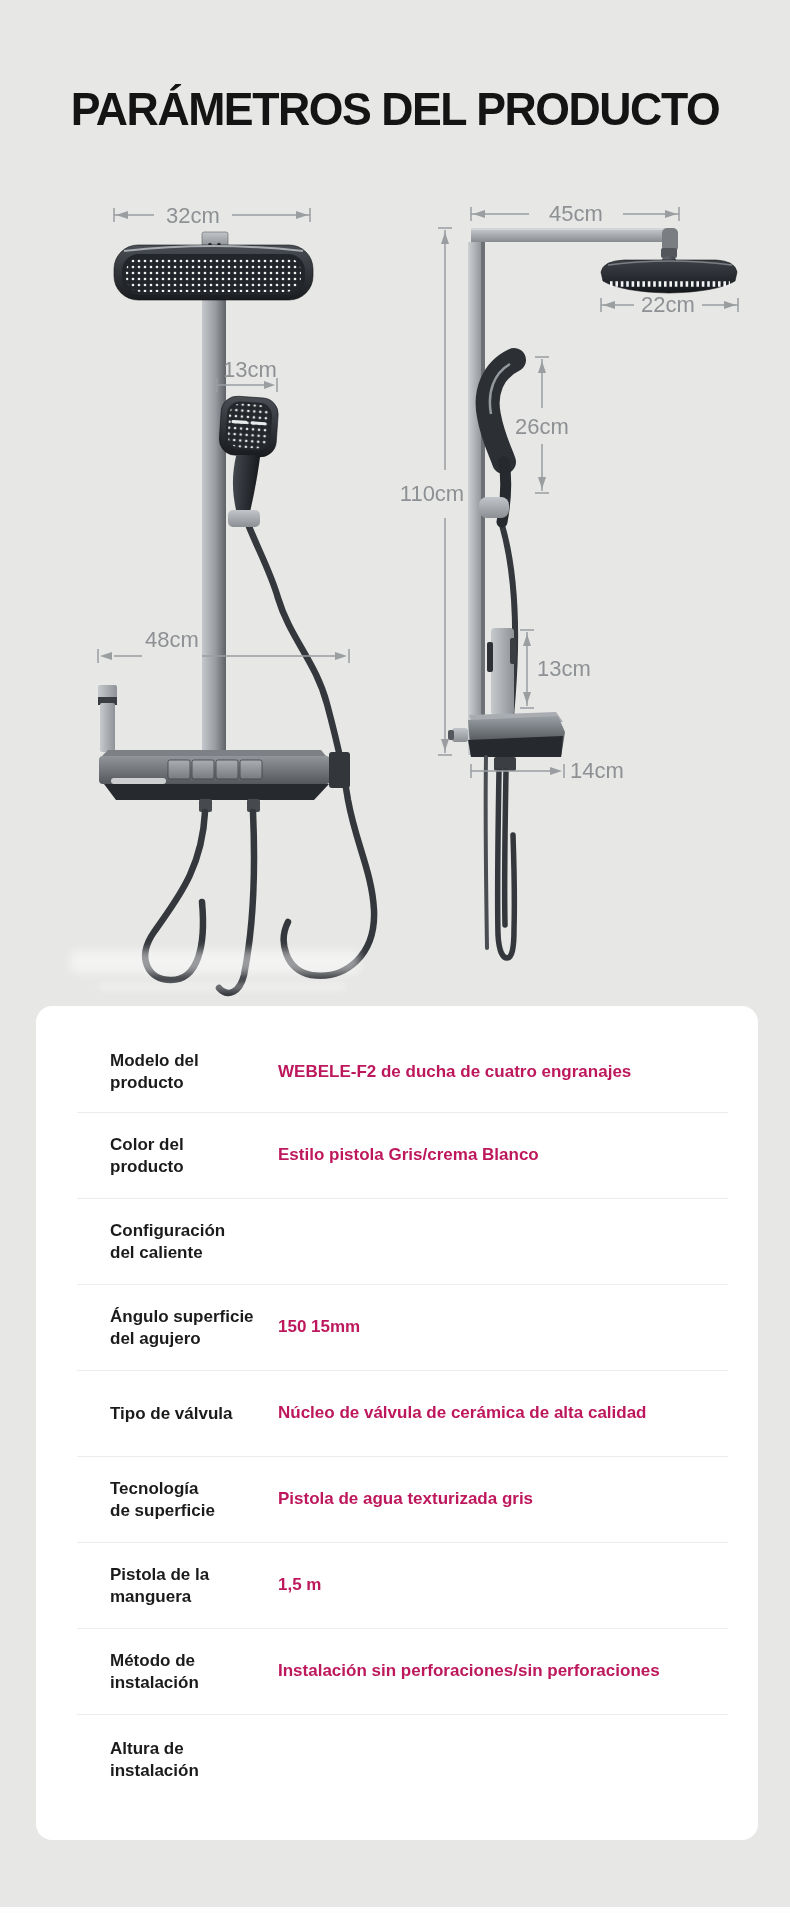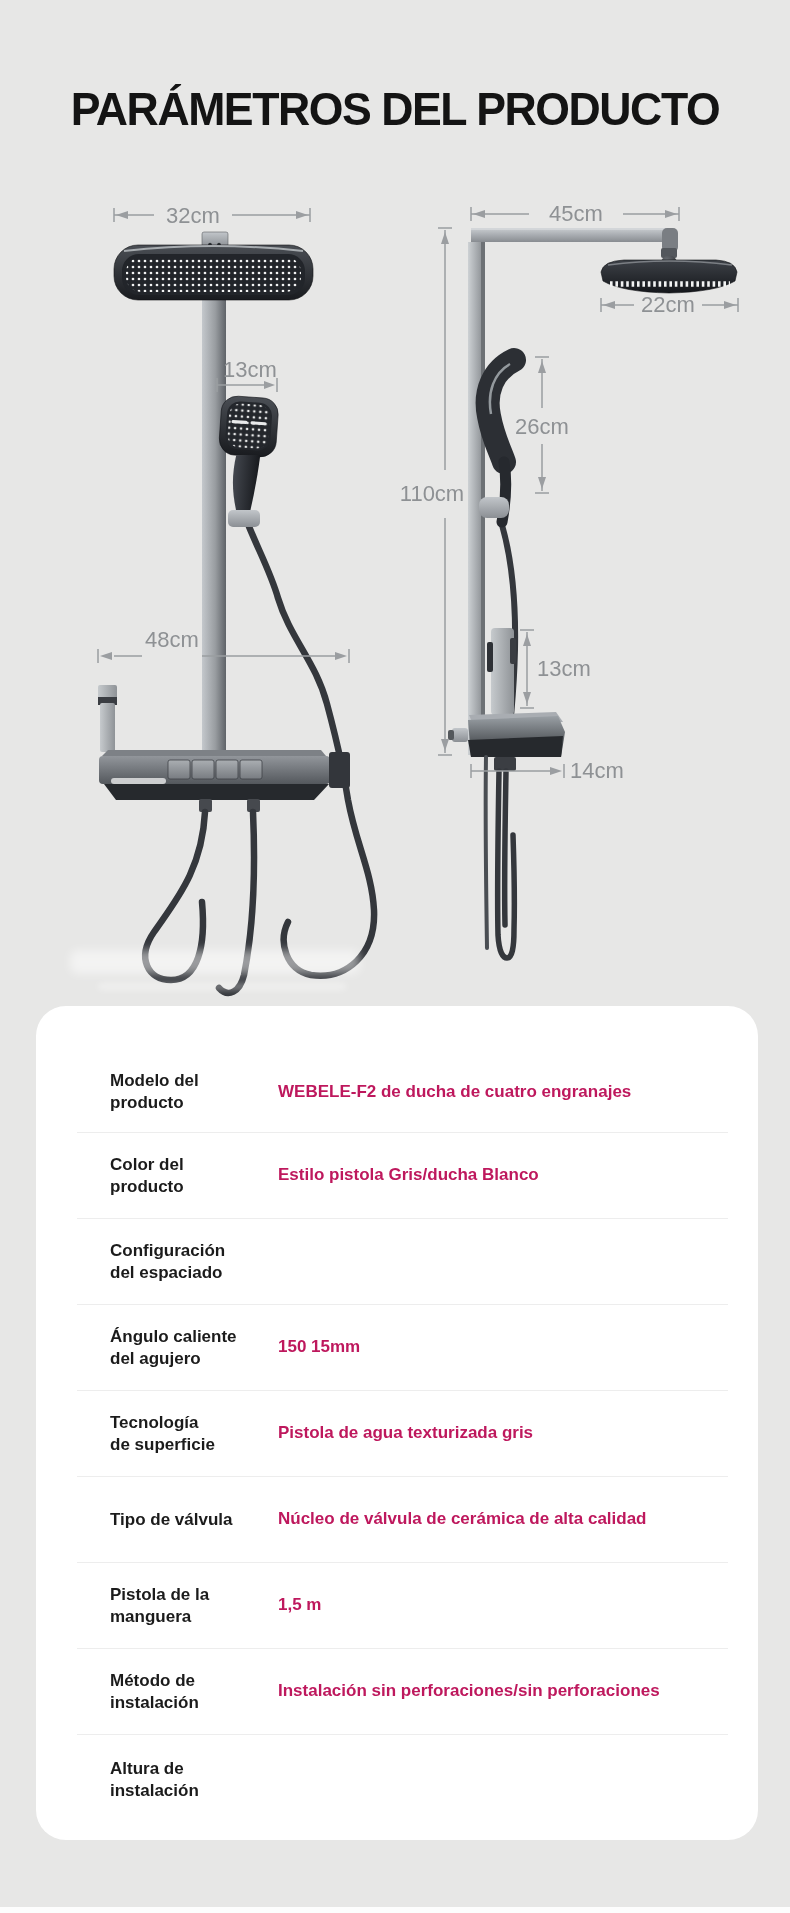"Modelo del" .card { border-radius: 30px -> 16px; padding-top: 46px -> 26px }
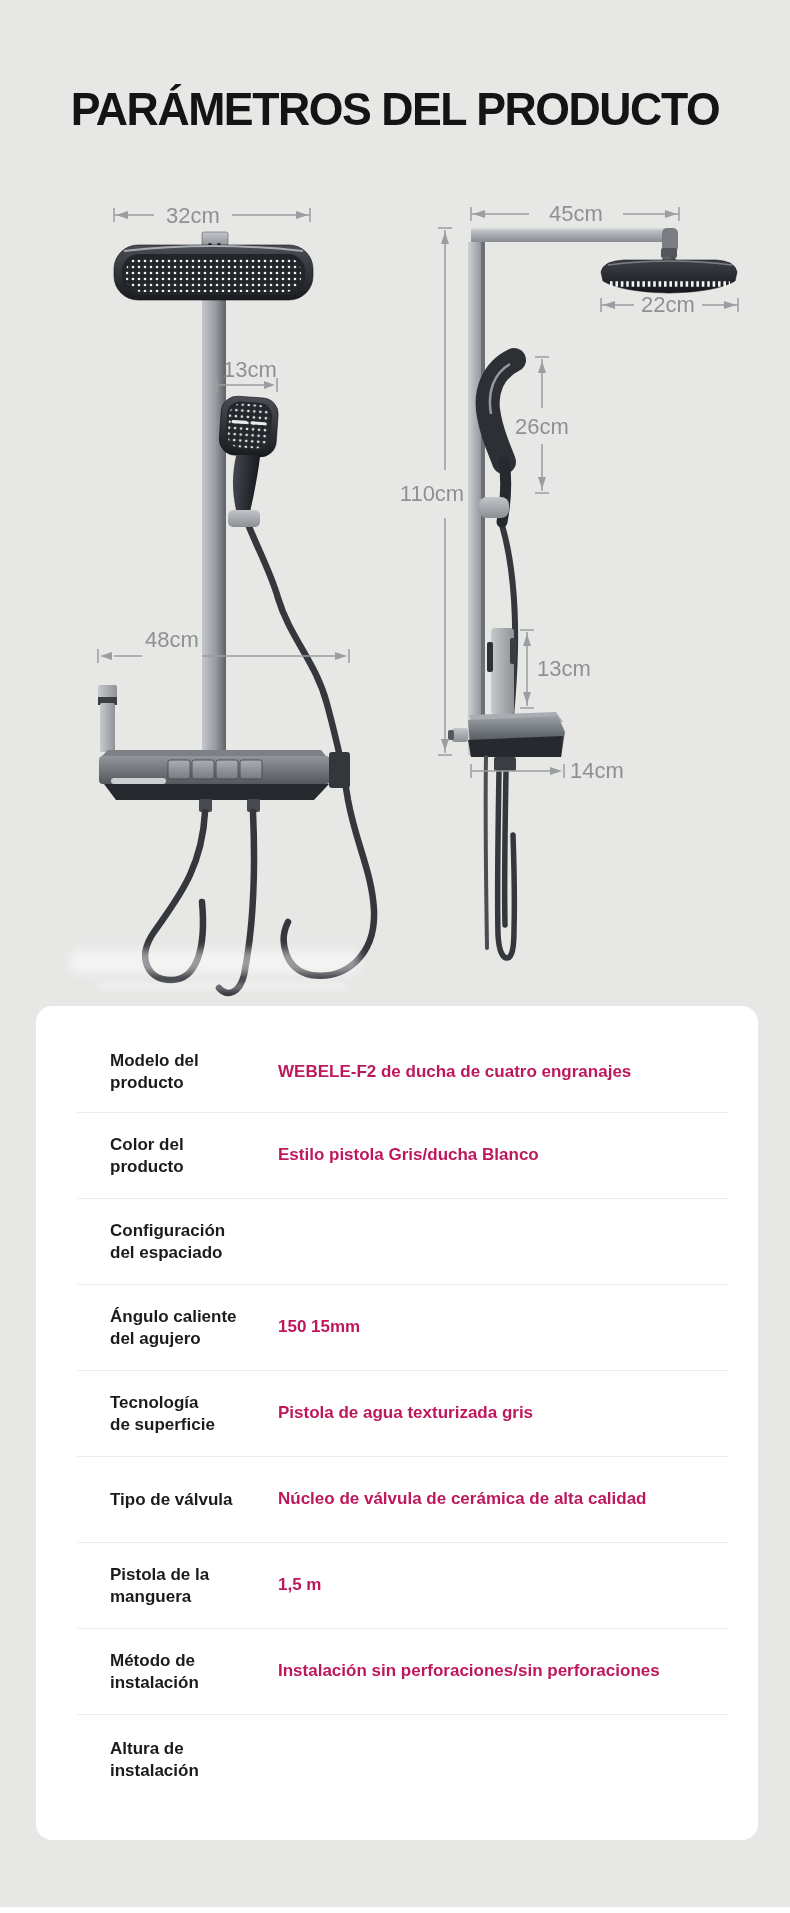"Estilo pistola Gris/ducha Blanco" div.spec-value { text: Gris/ducha -> Gris/crema }
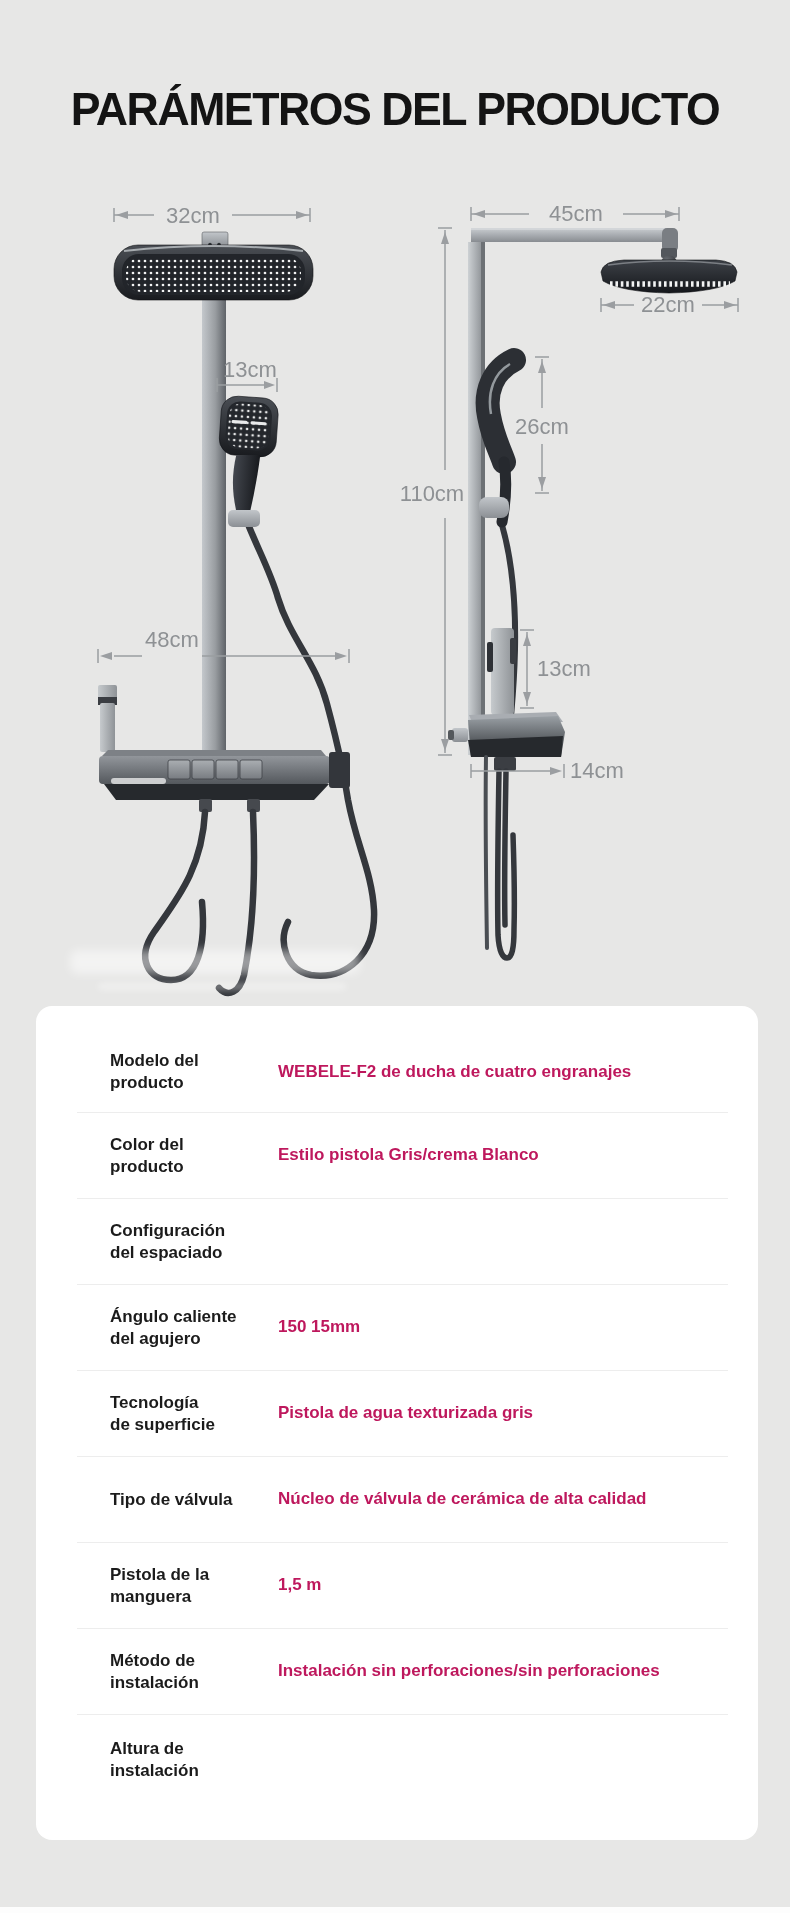"Configuración" div.spec-label { text: espaciado -> caliente }
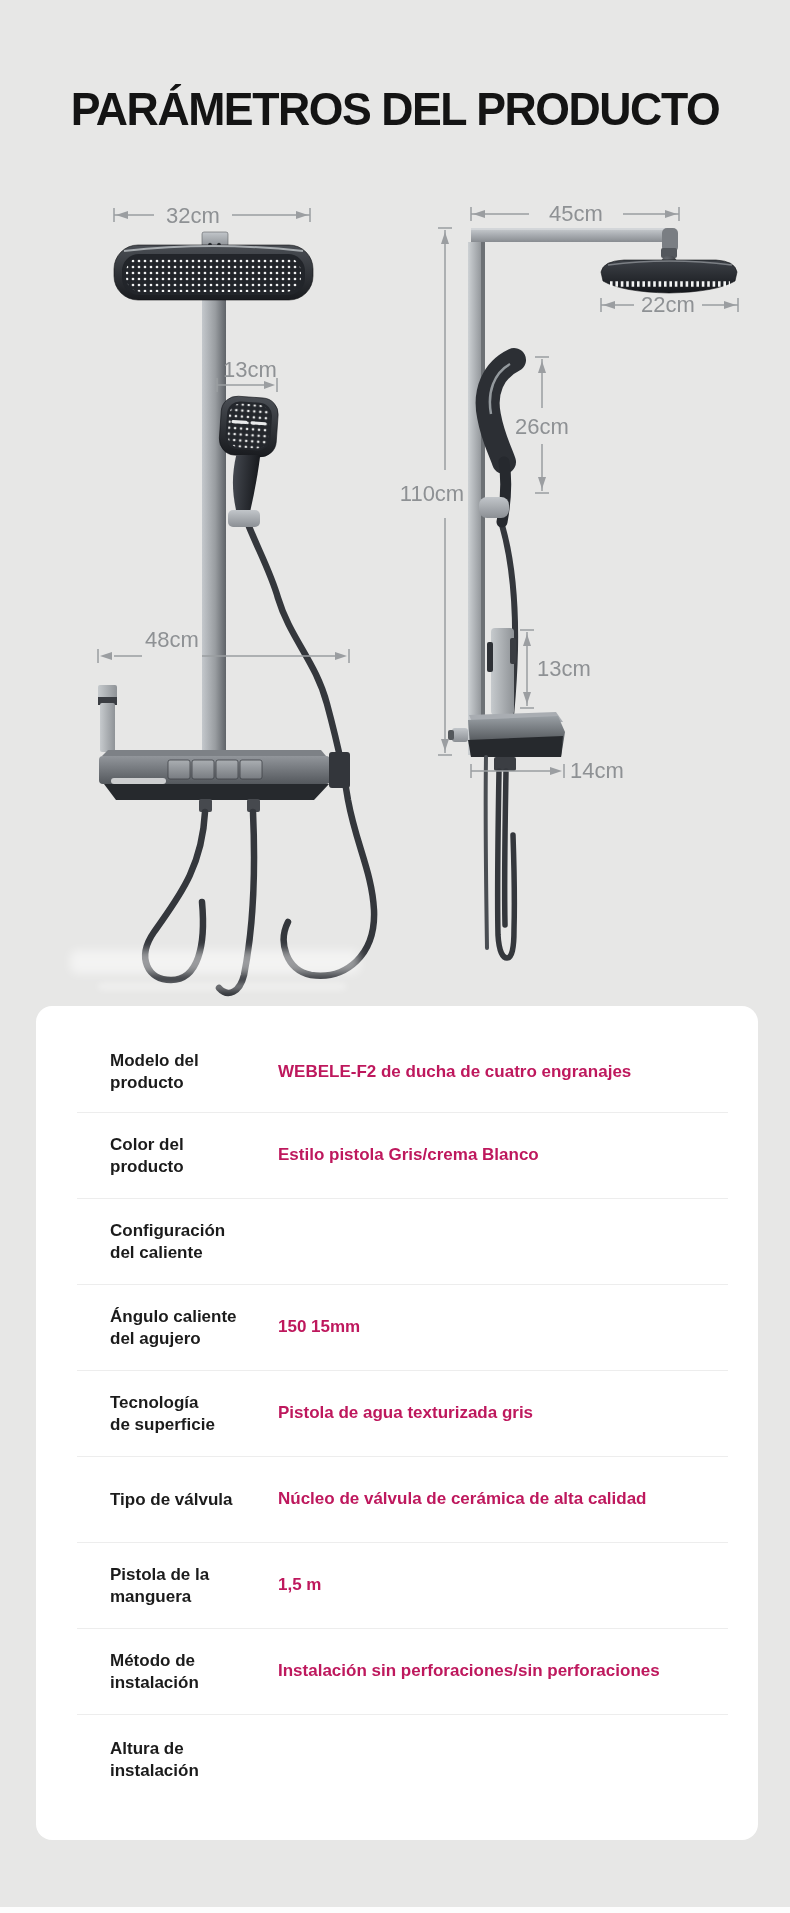"Ángulo caliente" div.spec-label { text: caliente -> superficie }
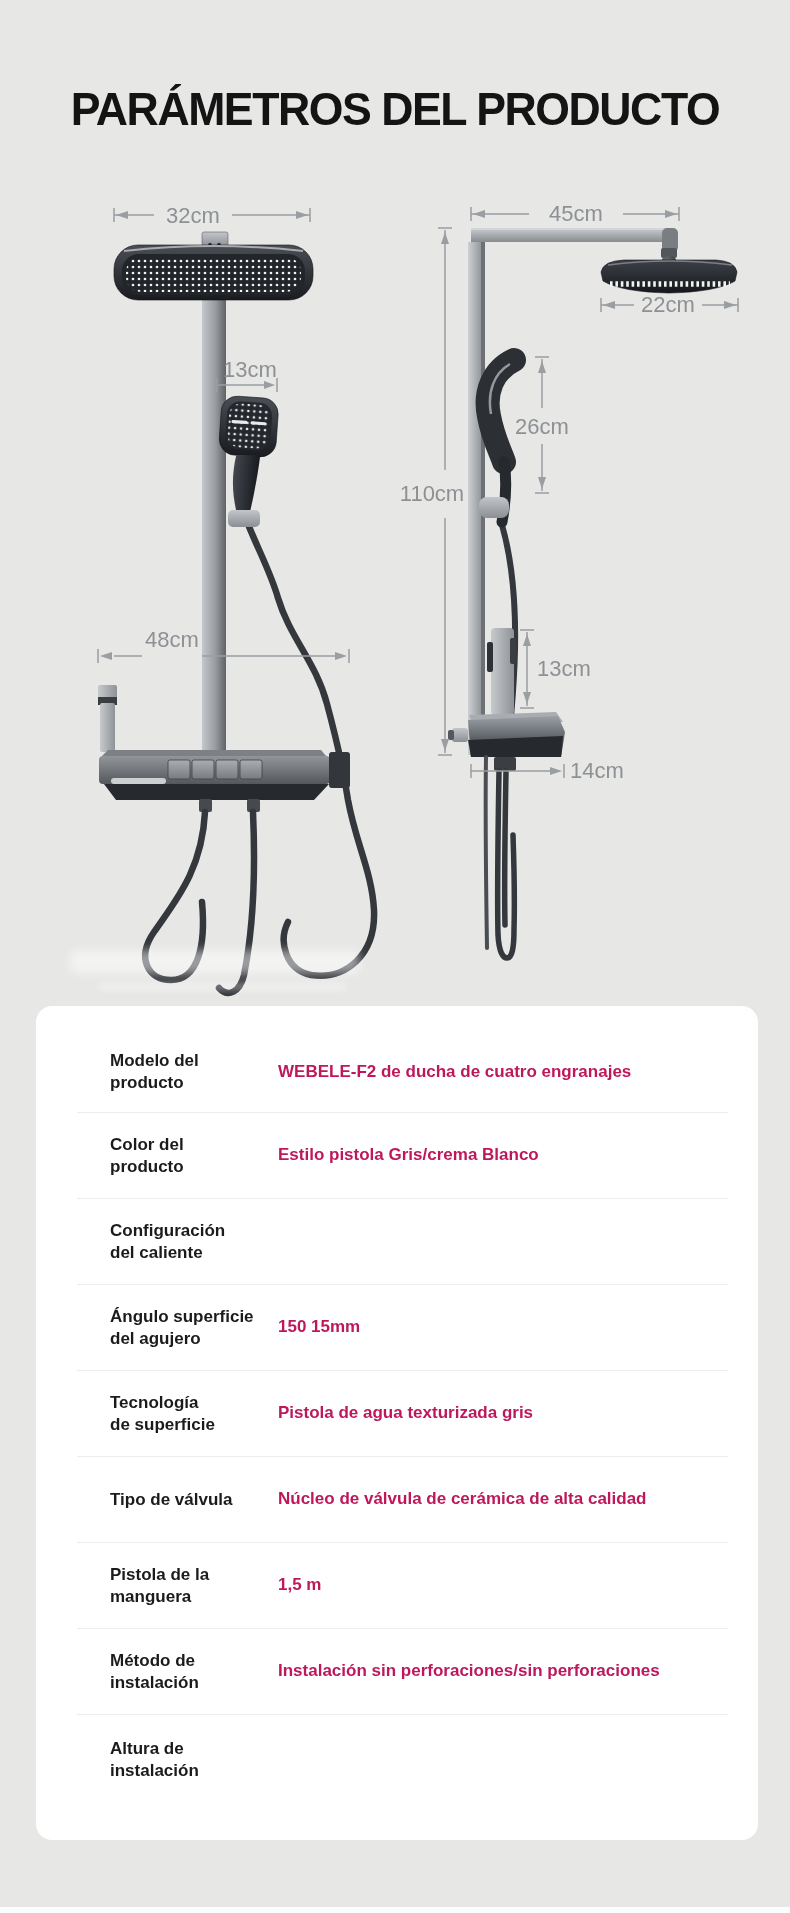"Tecnología" div.spec-row { order: before "Tipo de válvula" -> after "Tipo de válvula" }
